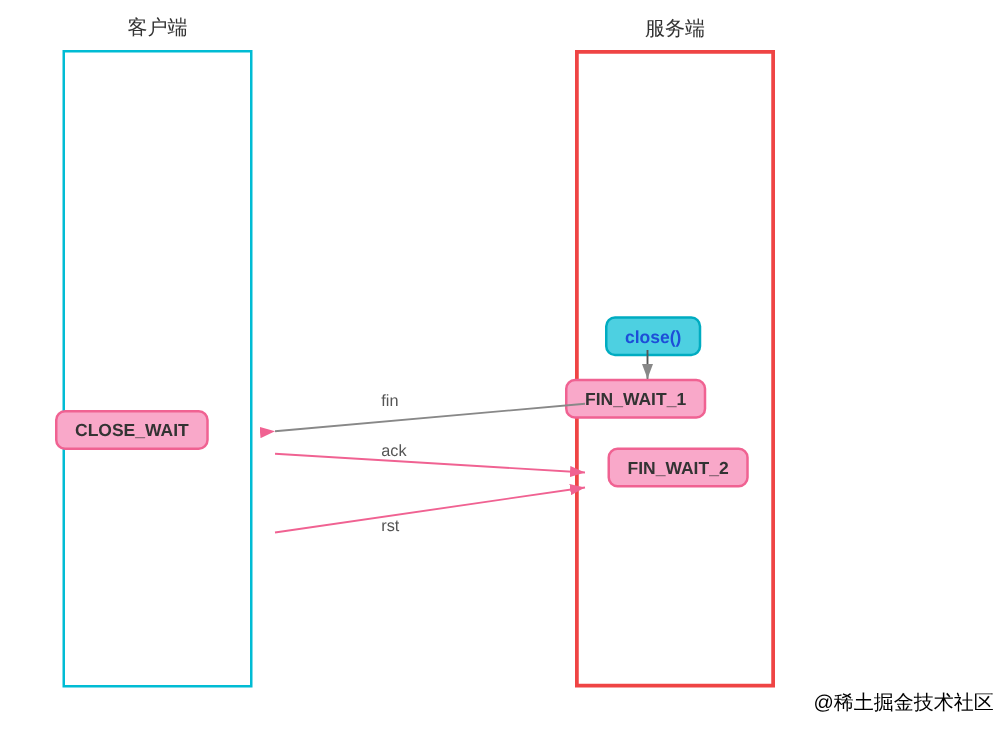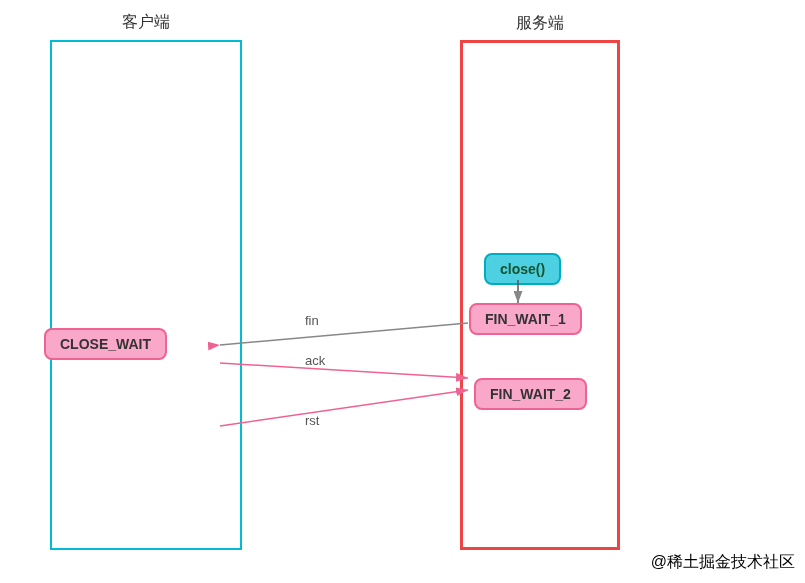"客户端" .col-client { width: 192px -> 152px }
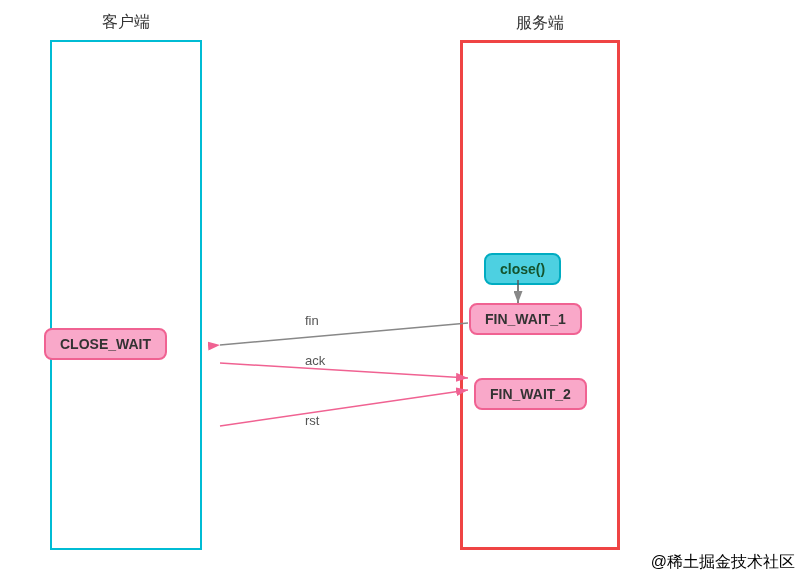"close()" .state-blue { color: #14532d -> #1d4ed8 }
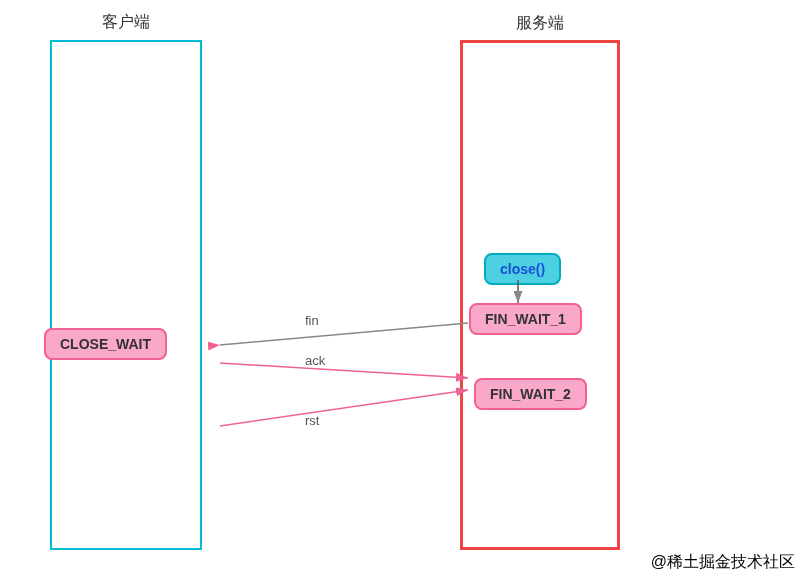"FIN_WAIT_1" div.state-box { left: 459px -> 442px }
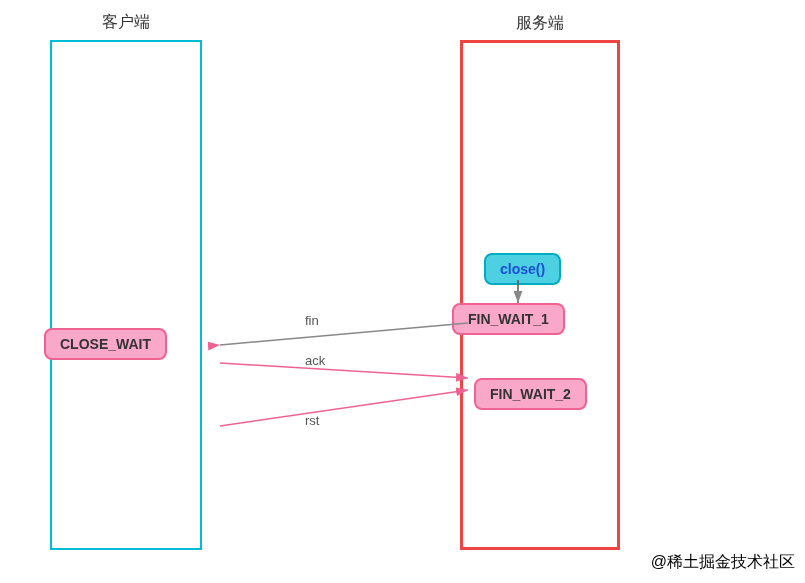"FIN_WAIT_2" div.state-box { left: 464px -> 476px; margin-top: 20px -> none }
